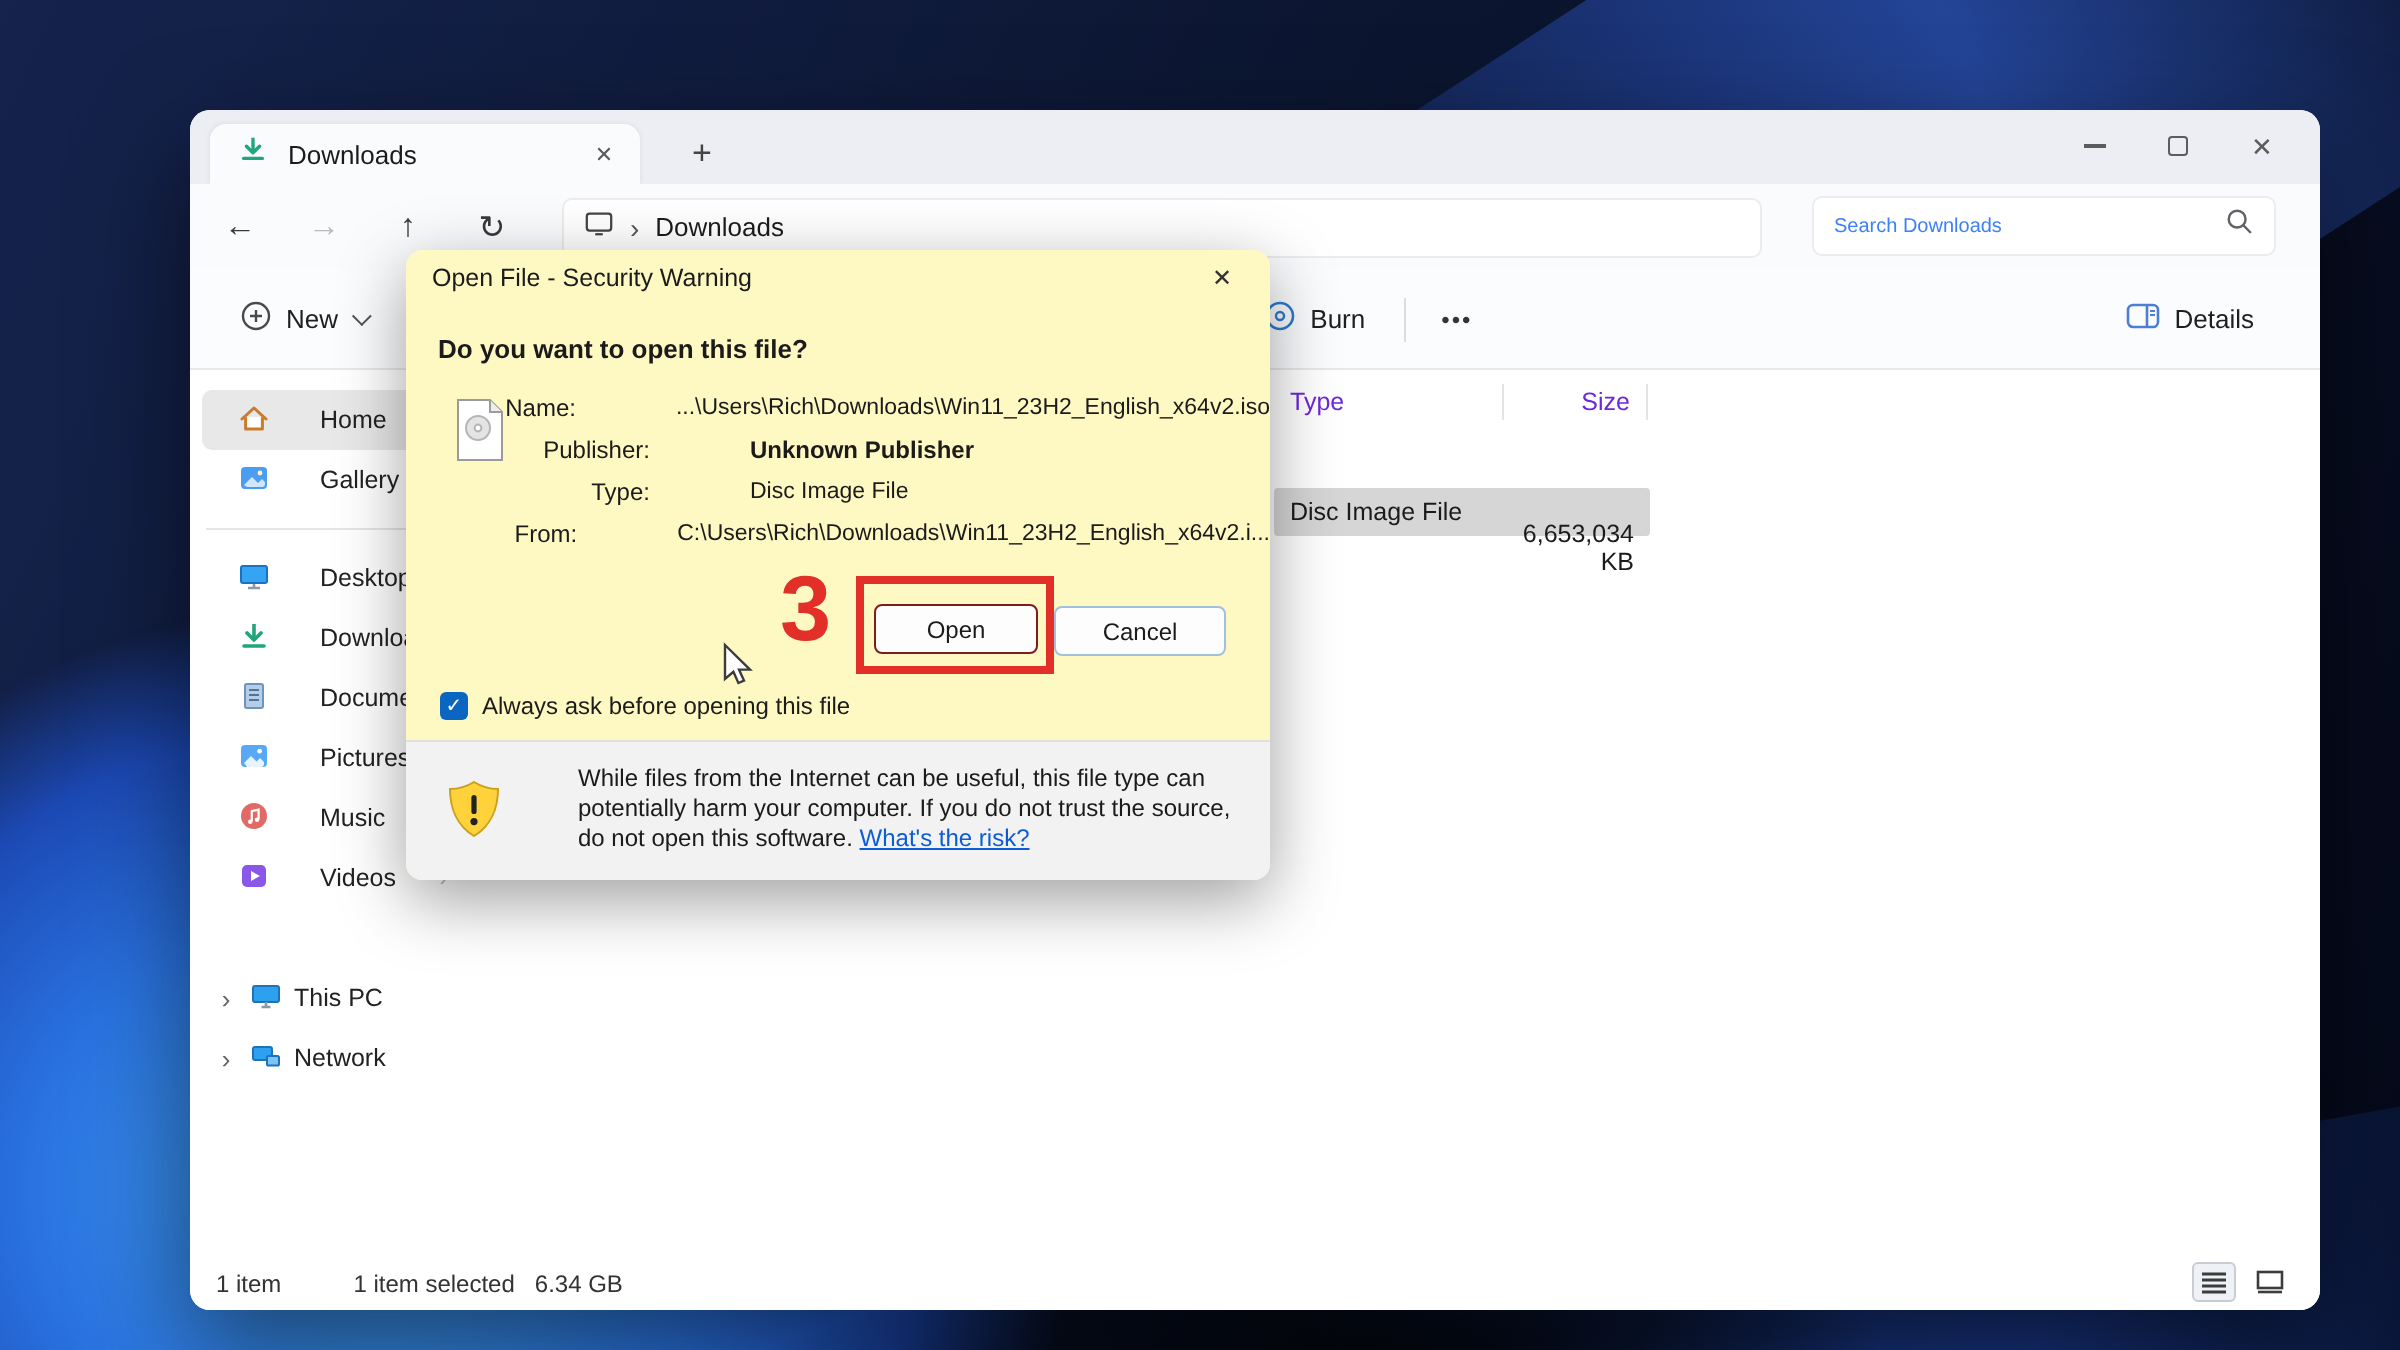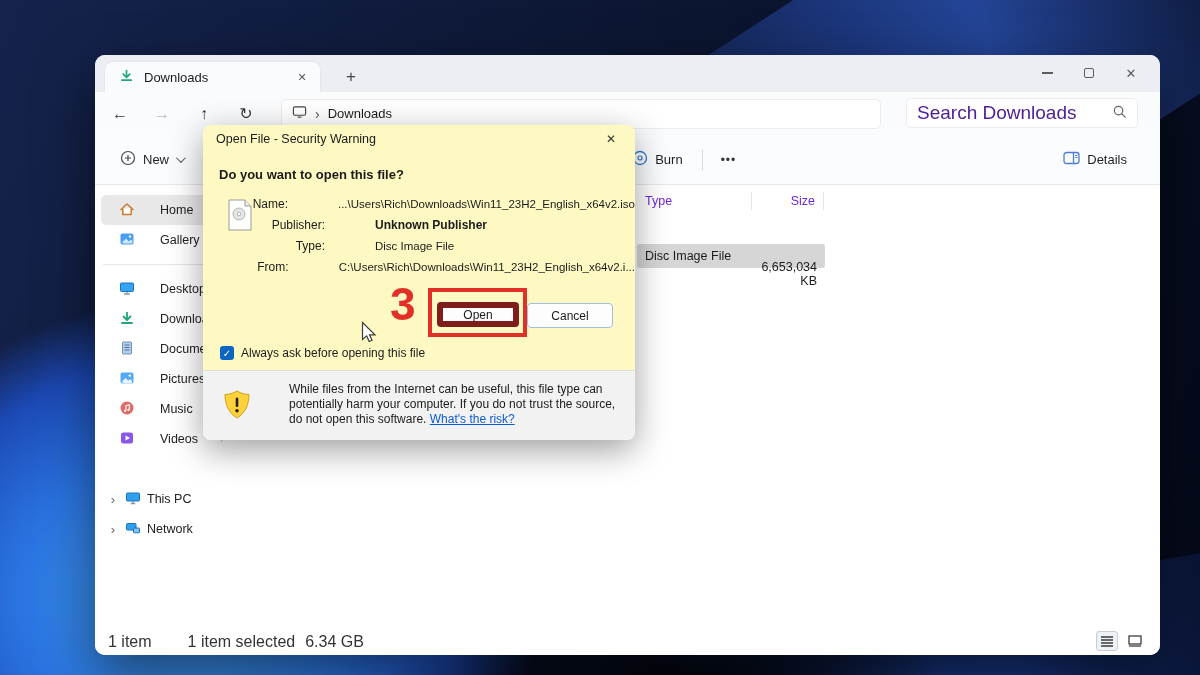"Search Downloads" .search-text { color: #4c1d95 -> #3b82f6; font-size: 19px -> 10px }
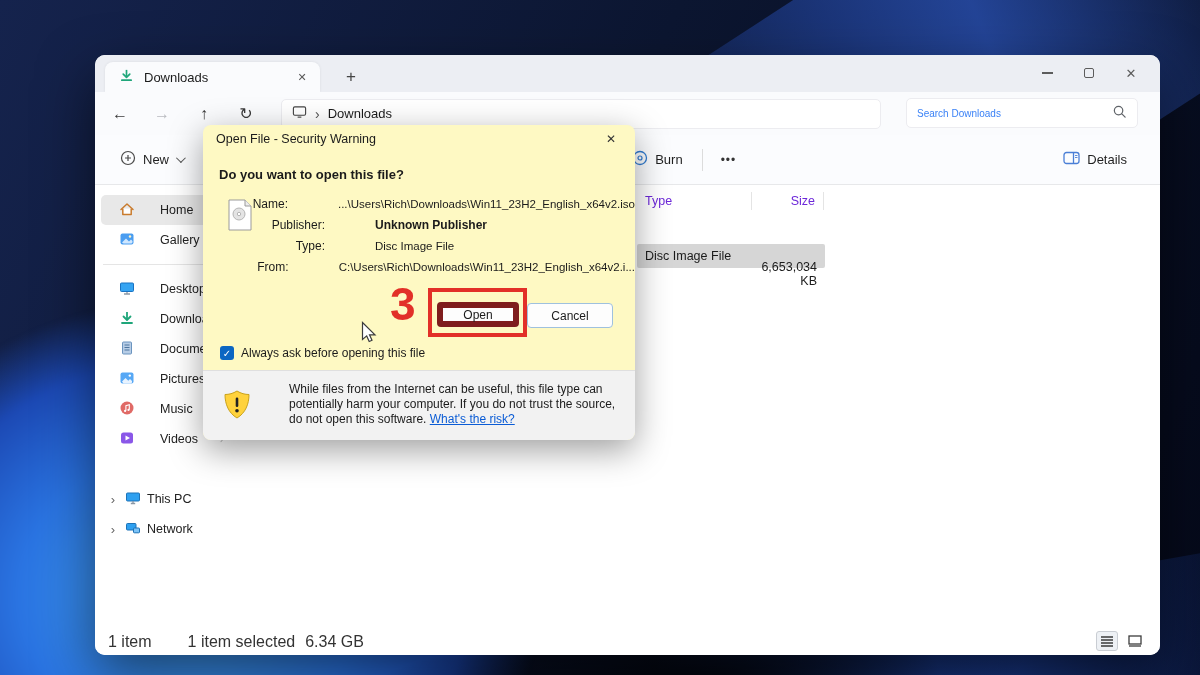"Open" .btn-open { border: 6px solid #7f1d1d -> 1px solid #7f1d1d }
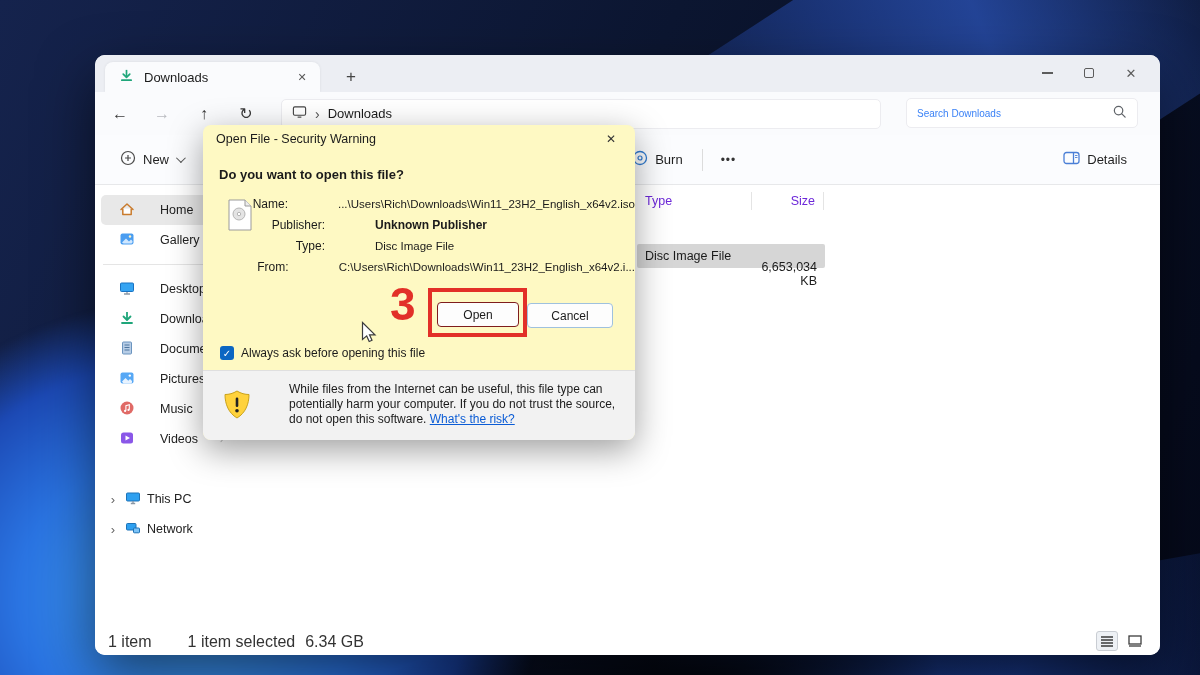"1 item" .statusbar { font-size: 16px -> 12px }
